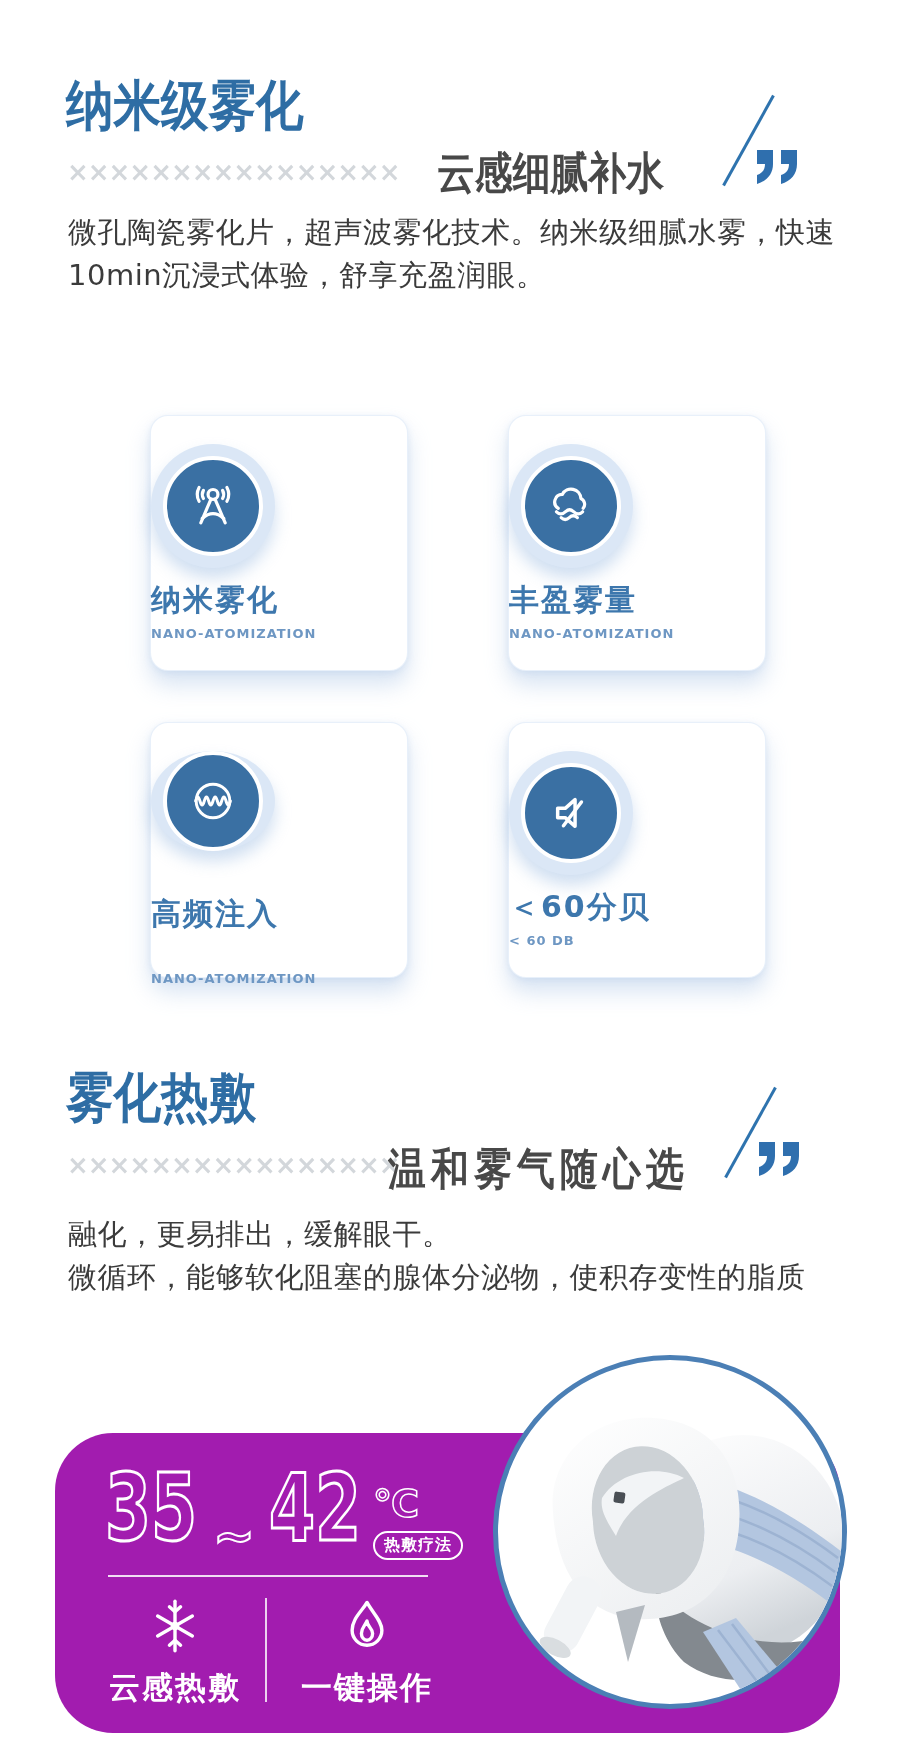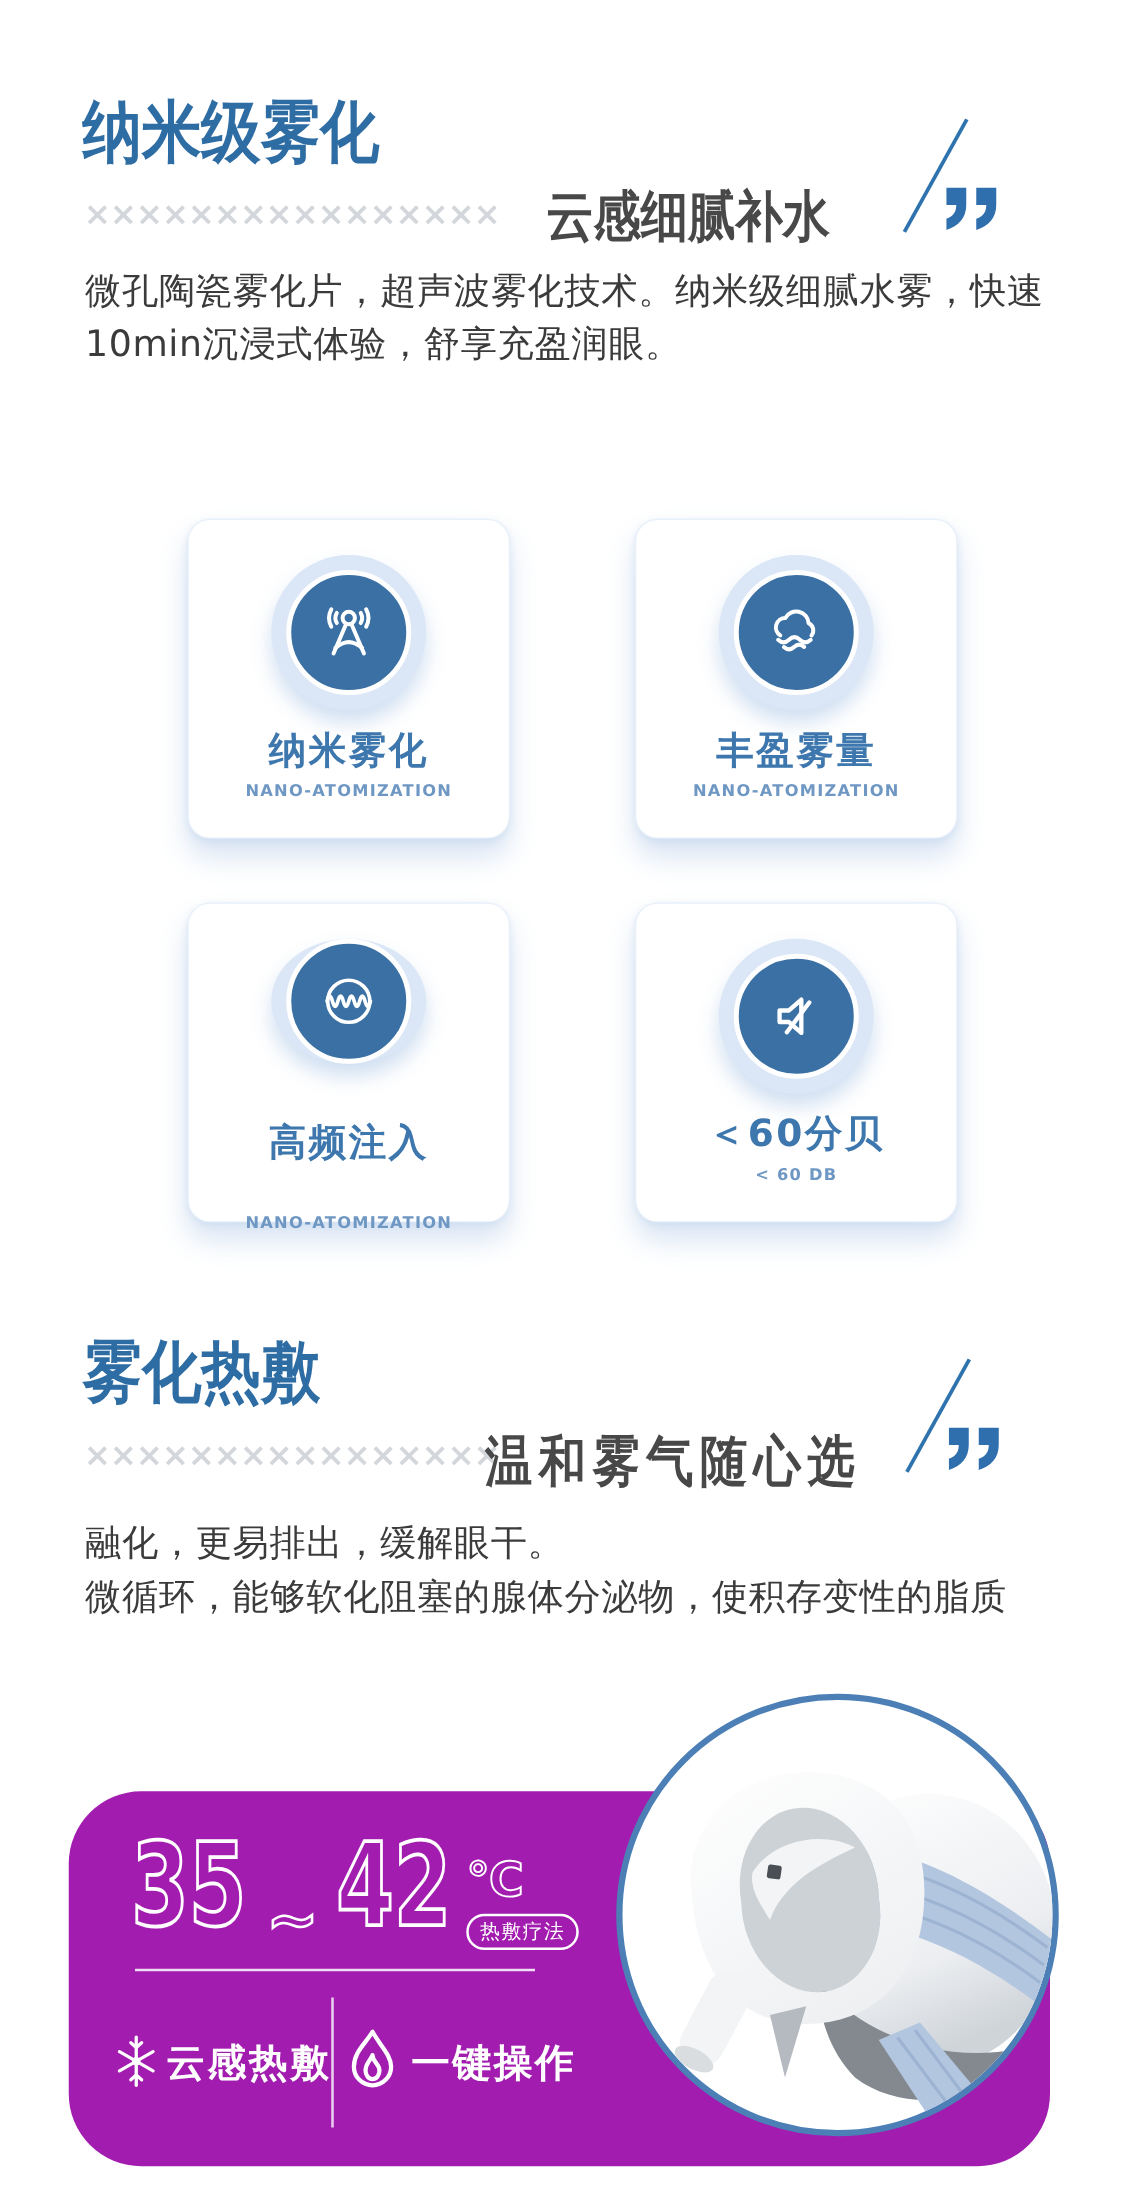"纳米雾化" .card { align-items: center -> flex-start }
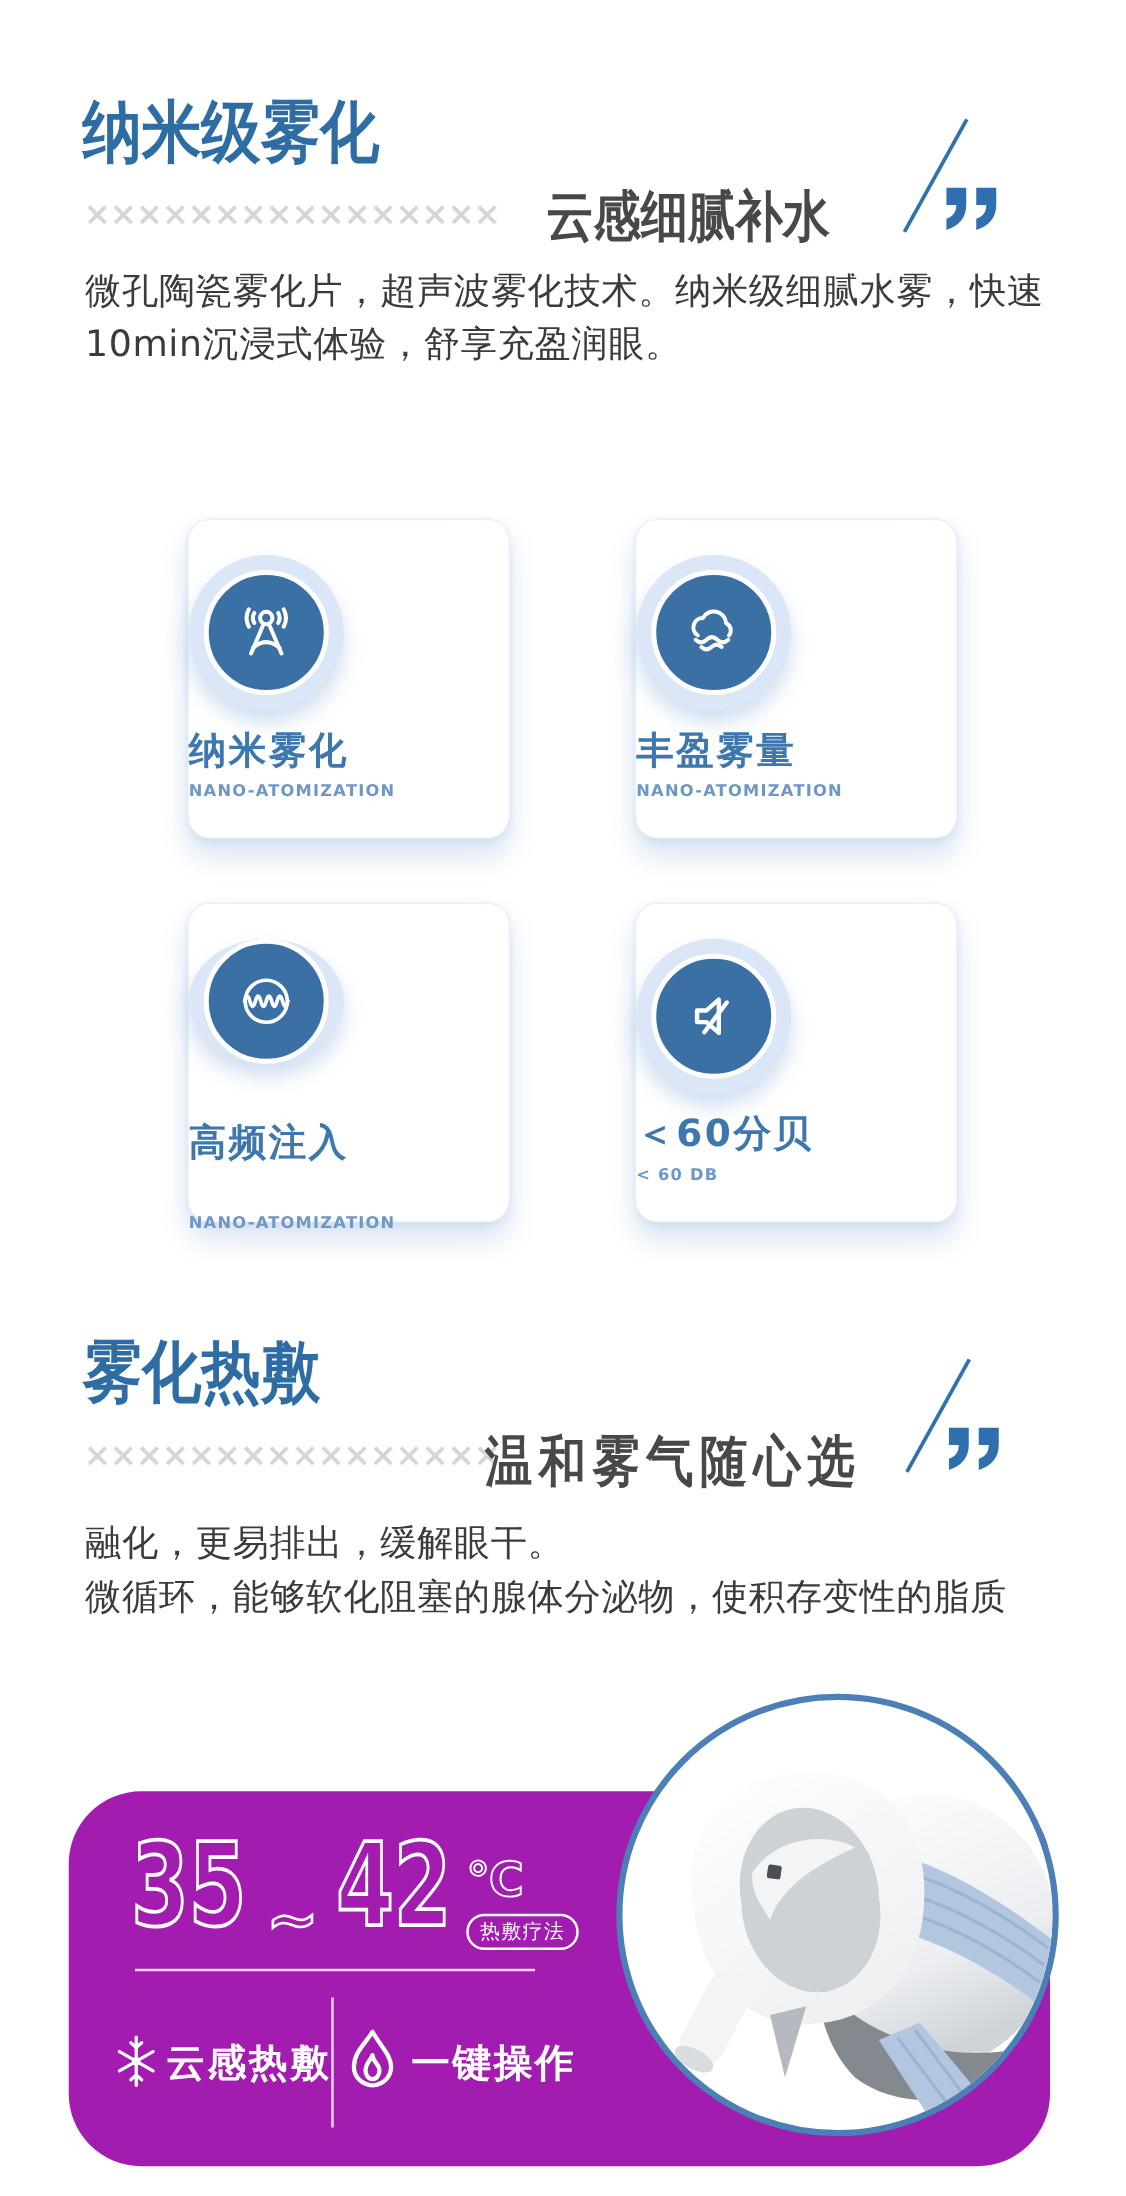"热敷疗法" .badge { font-weight: 400 -> 700 }
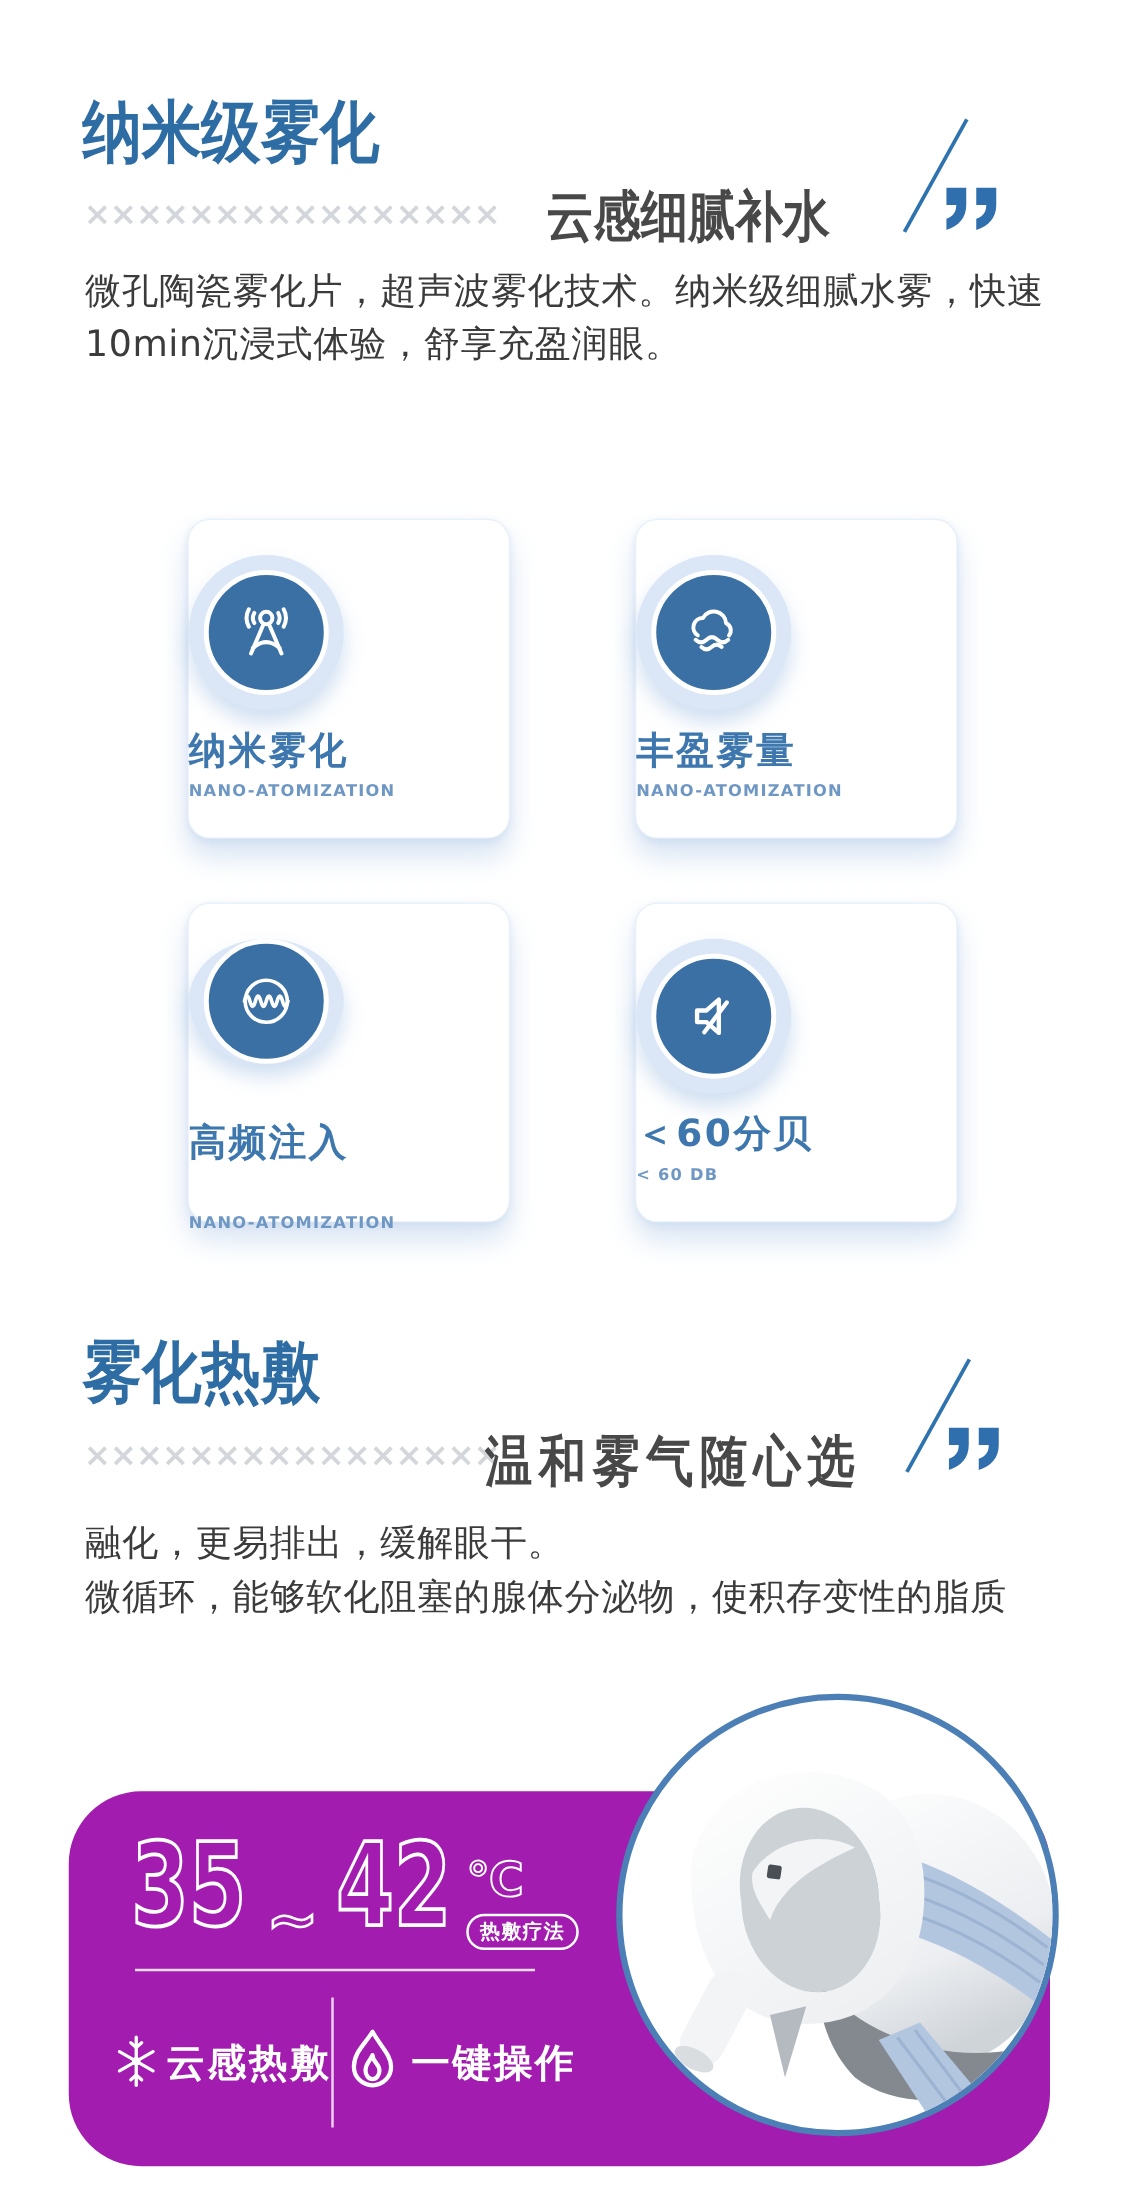"云感热敷" .feat { flex-direction: row -> column }
